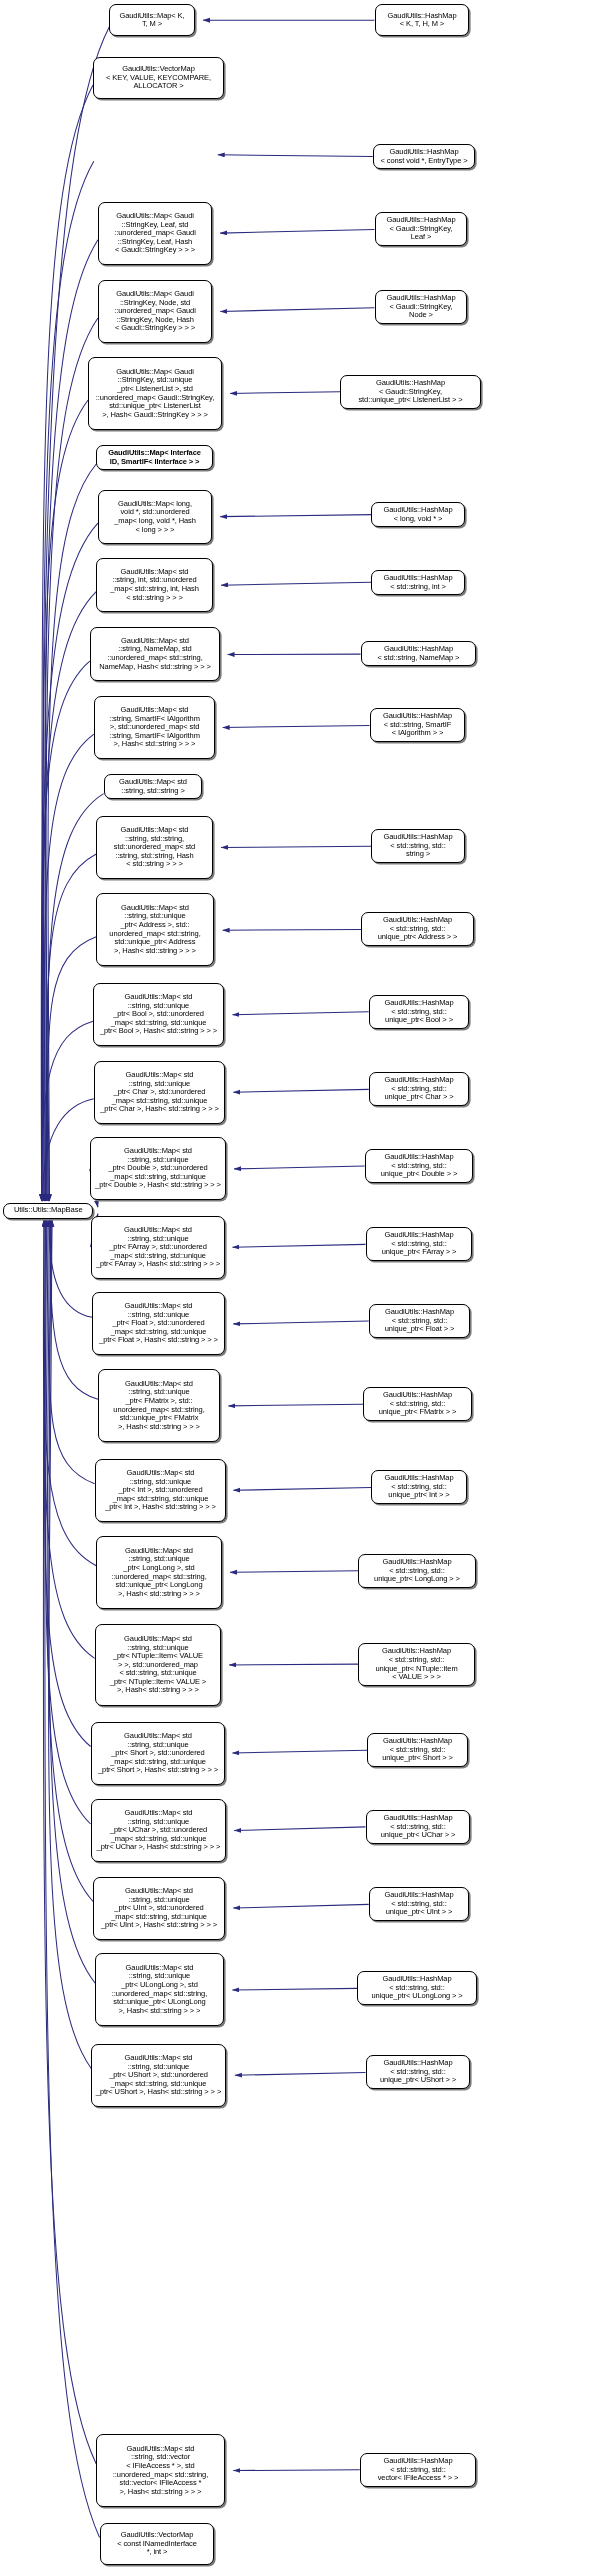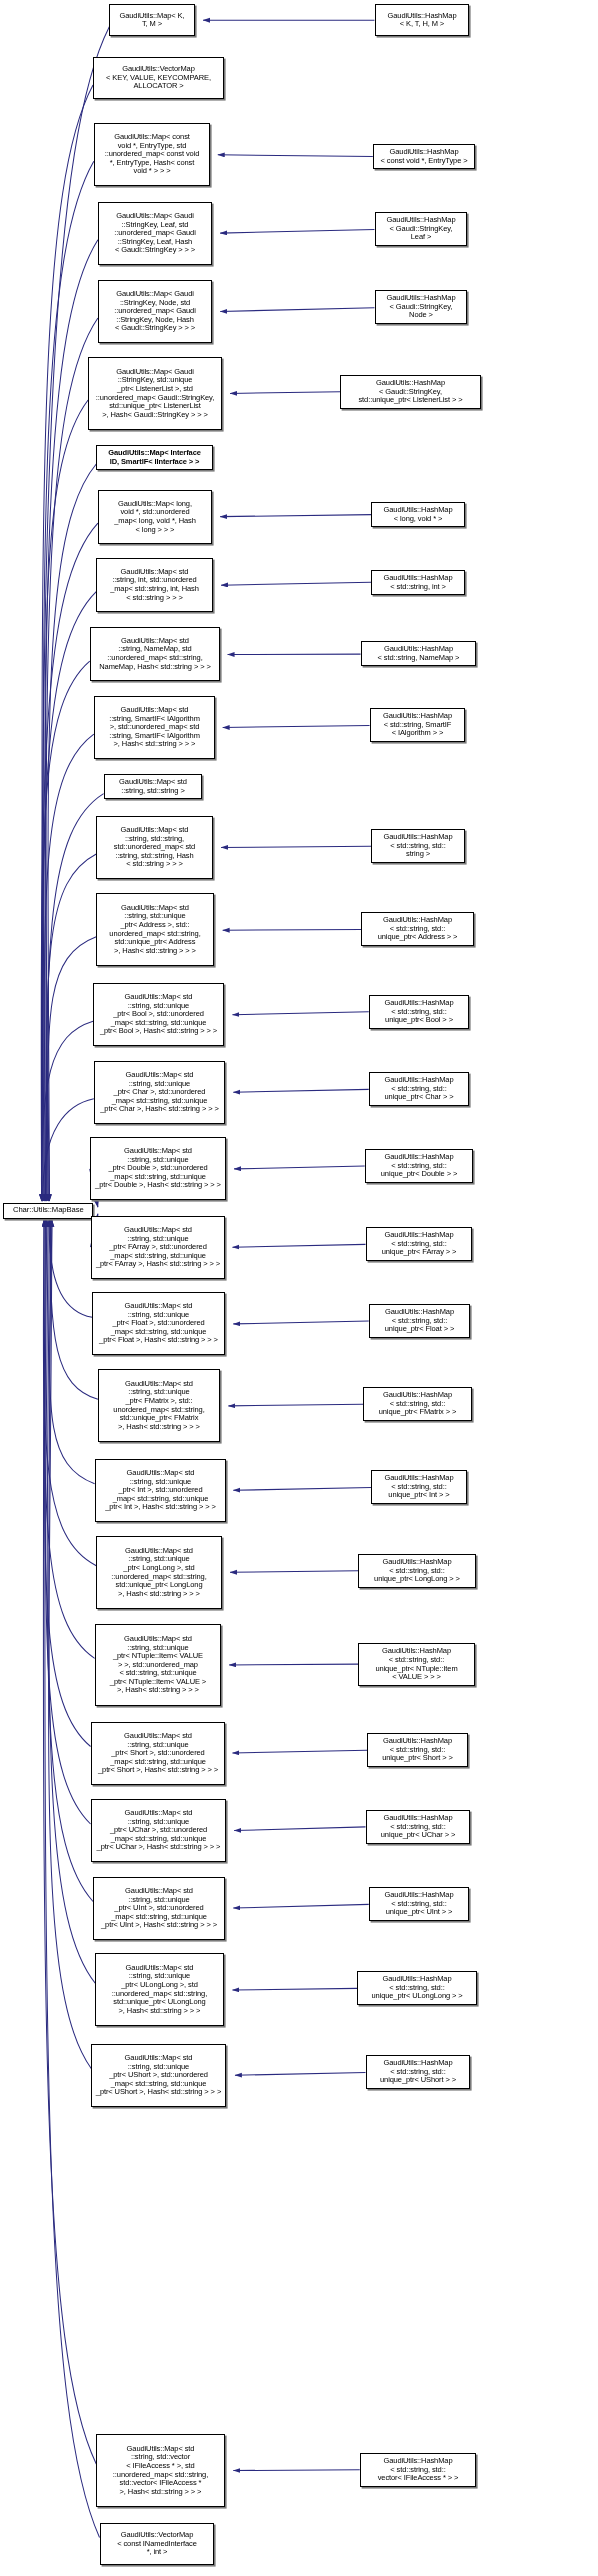"GaudiUtils::Map< K," .node.shadow { border-radius: none -> 7px }
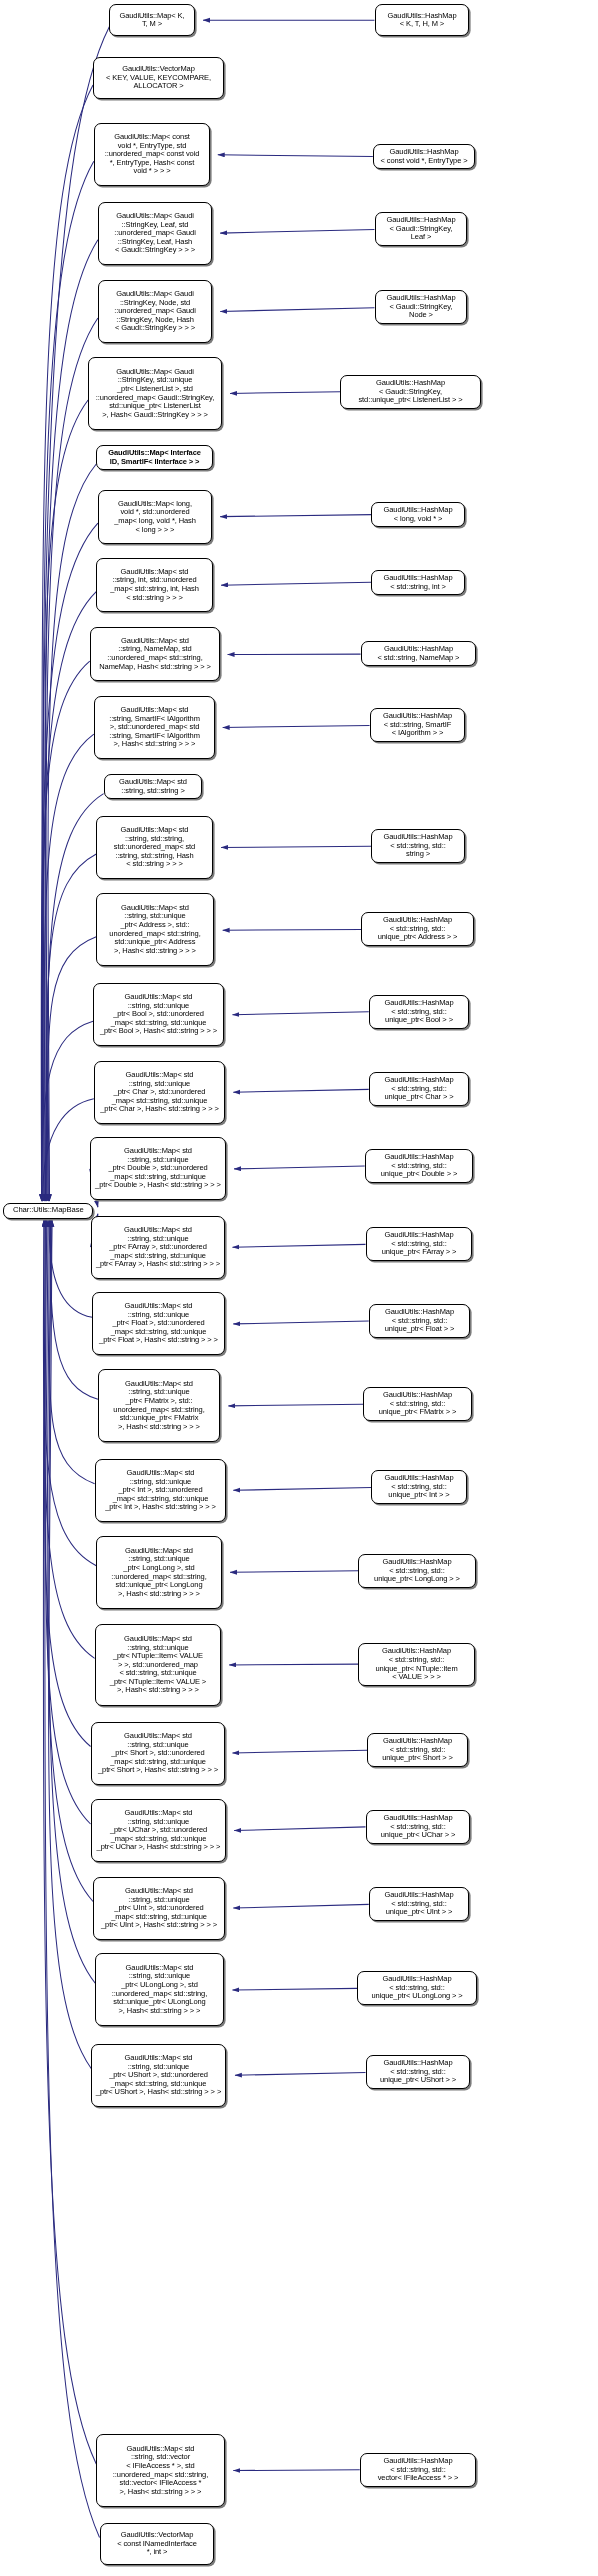"GaudiUtils::Map< const" div.node { html: <div>GaudiUtils::Map&lt; const void *, EntryType, std ::unordered_map&lt; const void *, EntryType, Hash&lt; const void * &gt; &gt; &gt;</div> -> none }
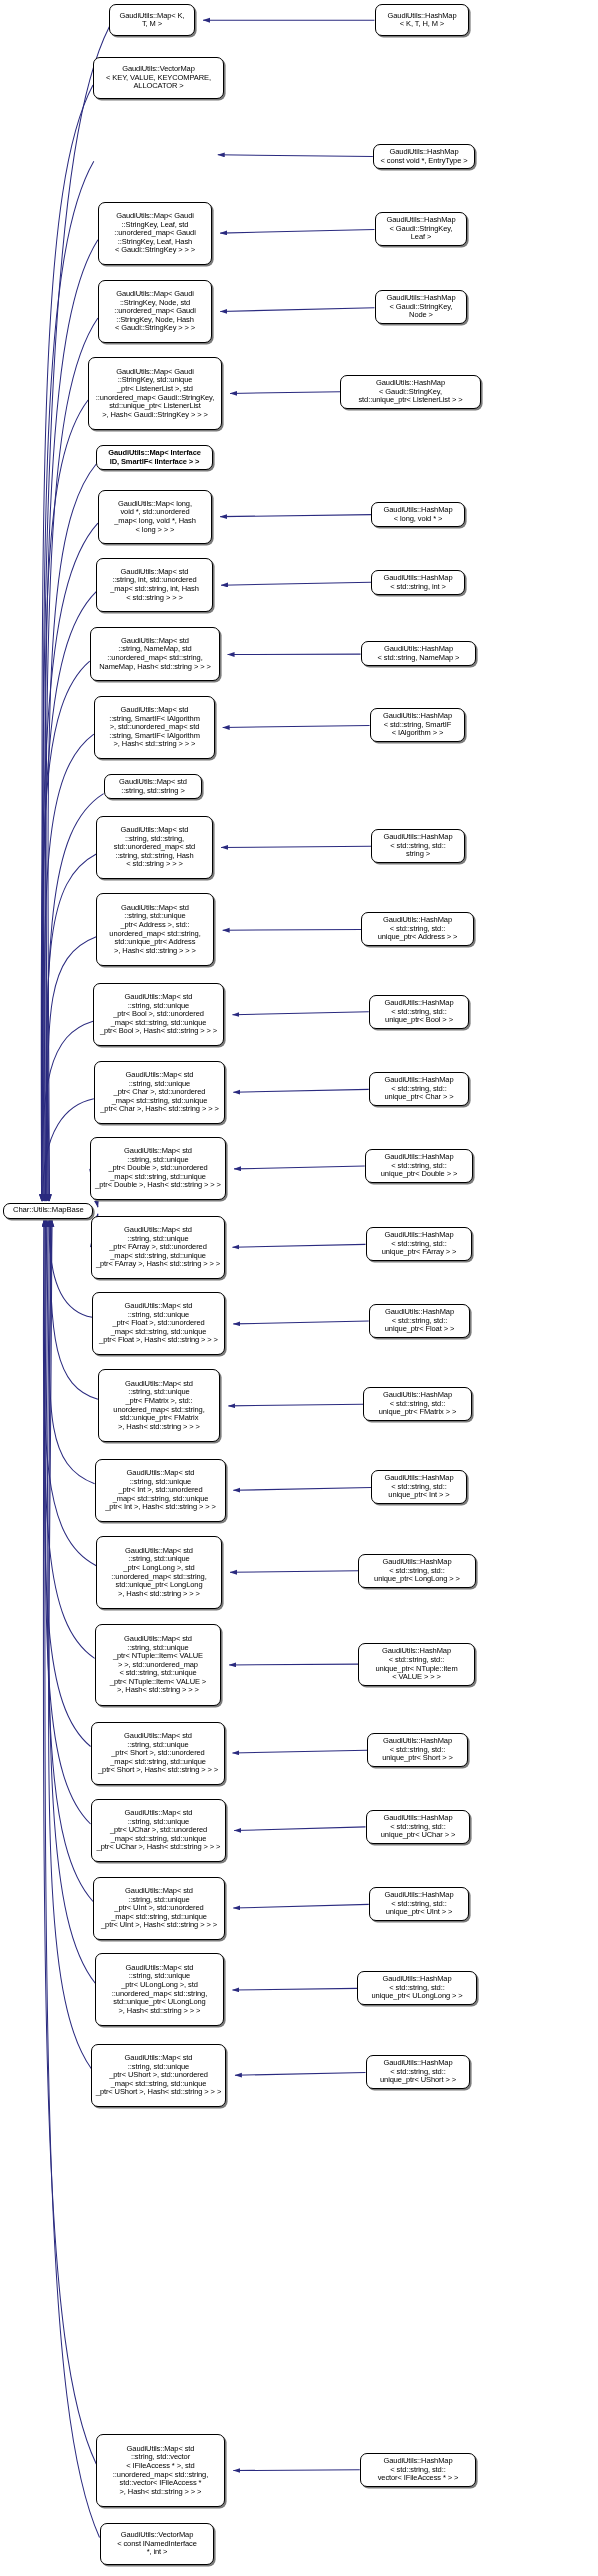"Char::Utils::MapBase" div.node { text: Char::Utils::MapBase -> Utils::Utils::MapBase }
